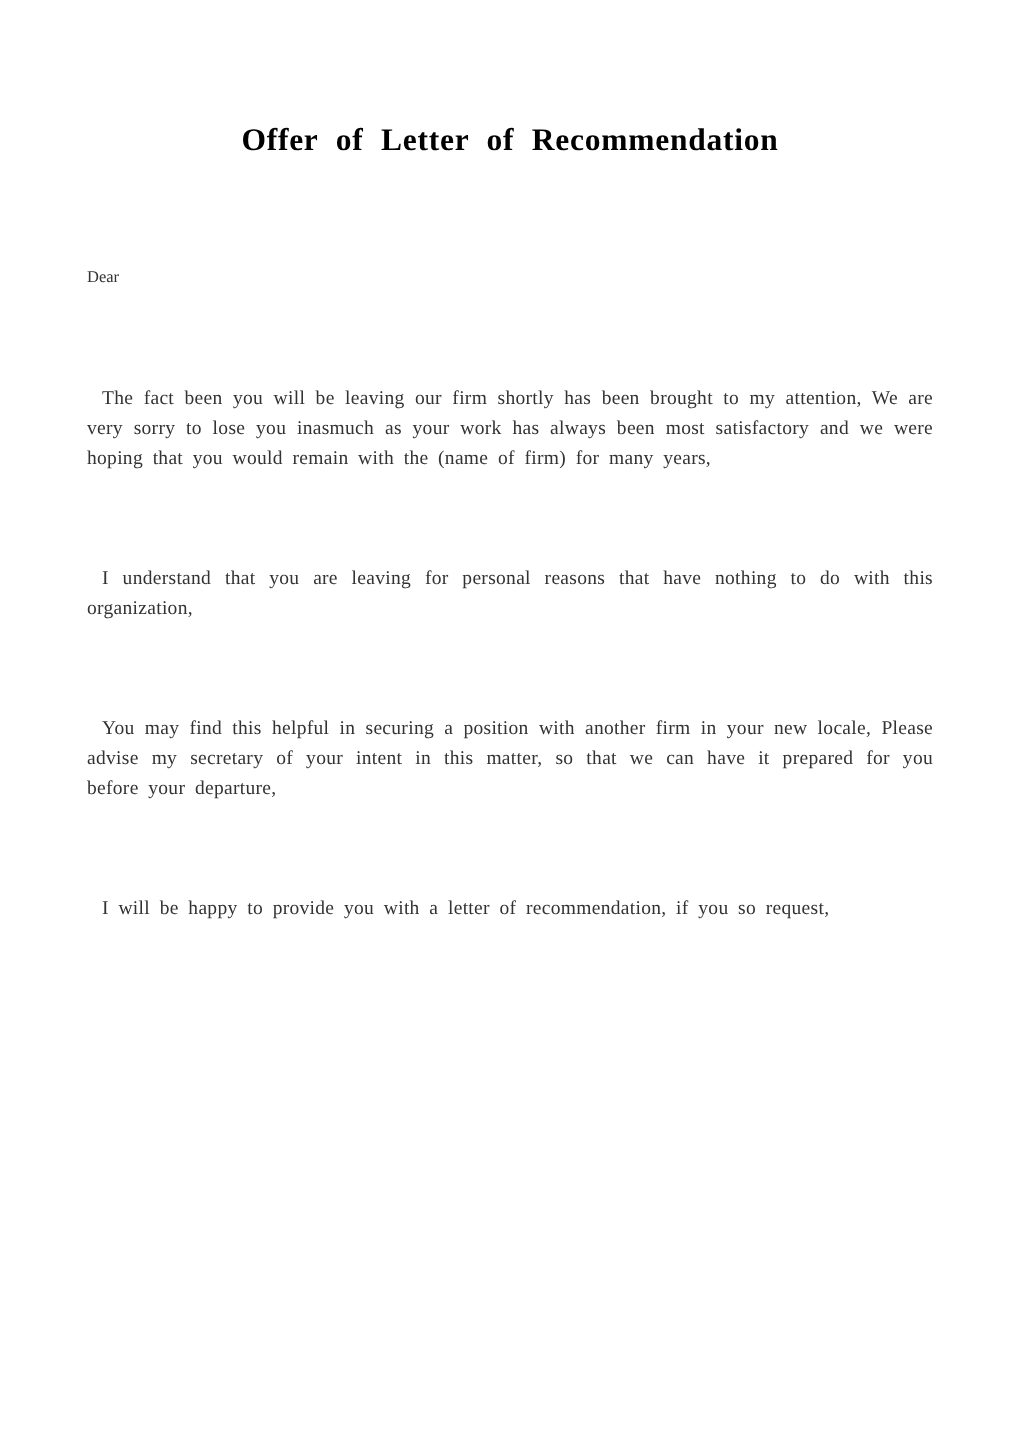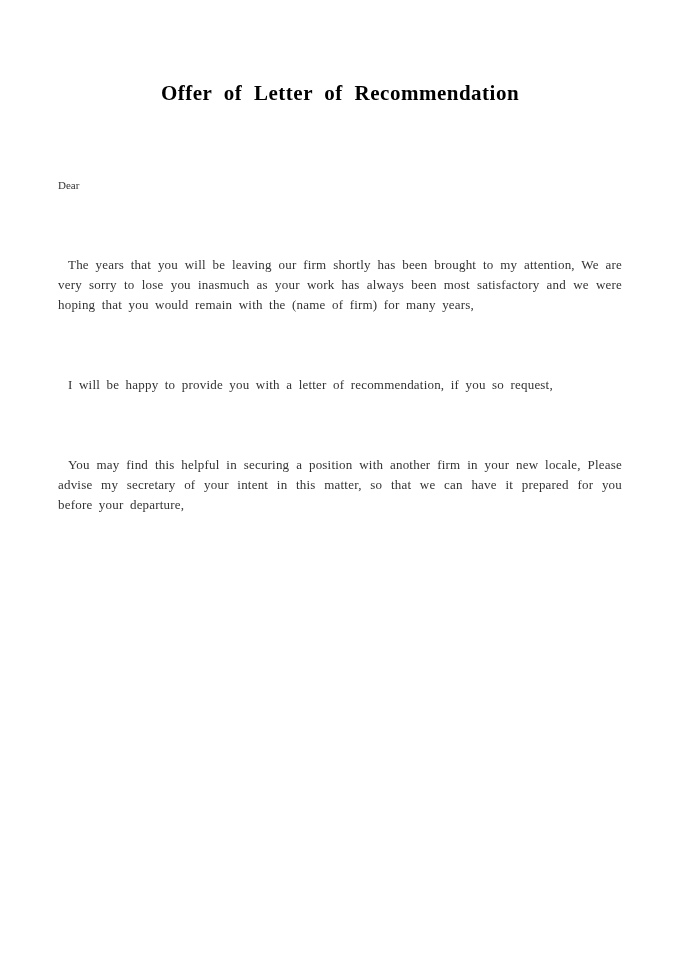"The years that you will" p.para { text: years that -> fact been }
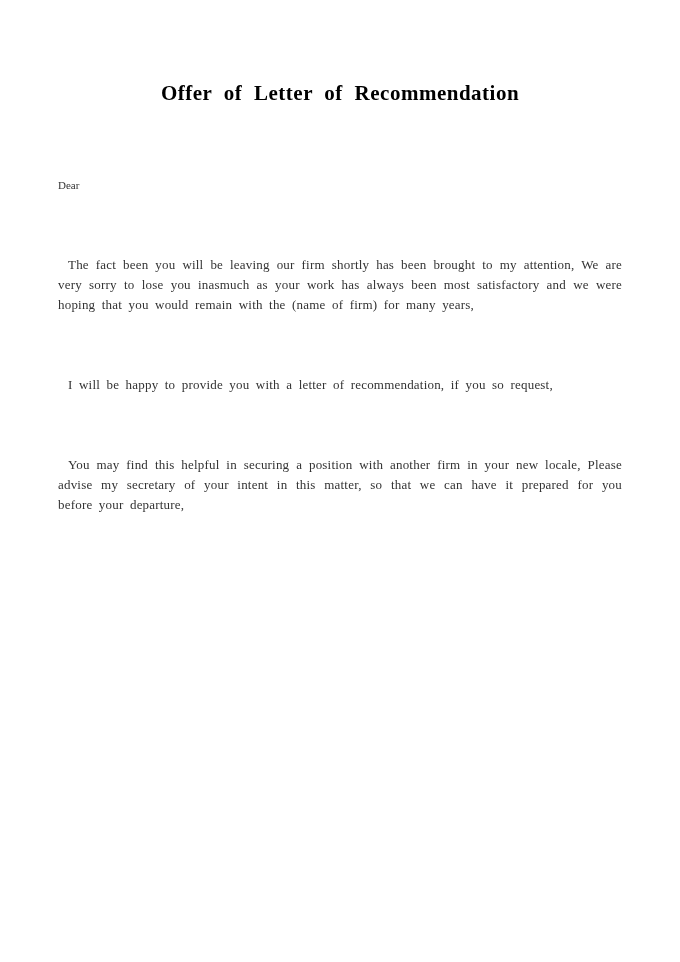"I understand that you are" p.para { html: none -> <p>I understand that you are leaving for personal reasons that have nothing to do with this organization,</p> }
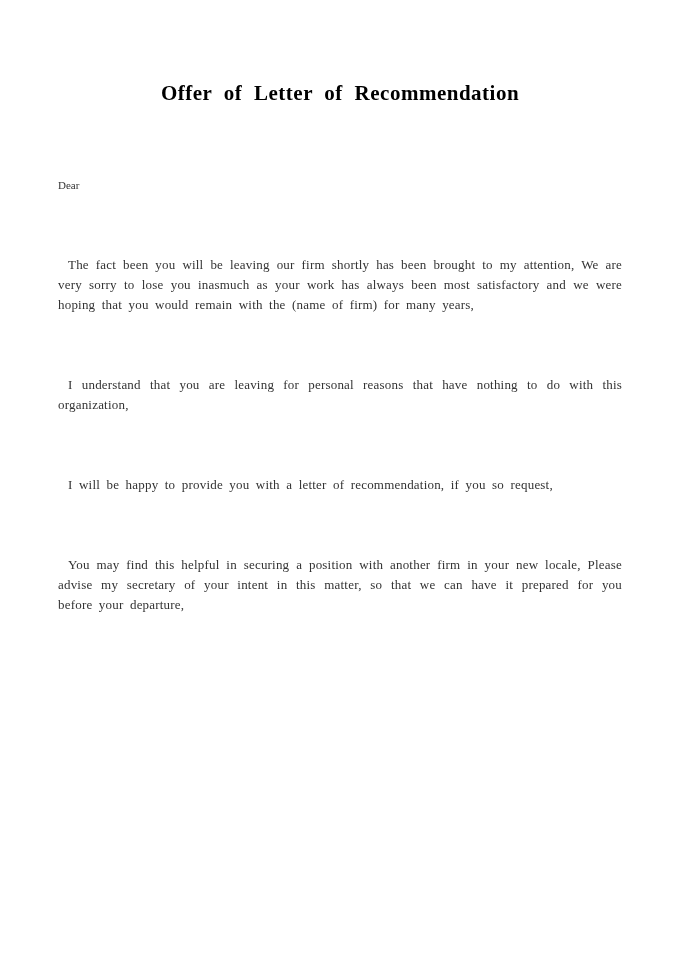"I will be happy to" p.para { order: before "You may find this helpful" -> after "You may find this helpful" }
